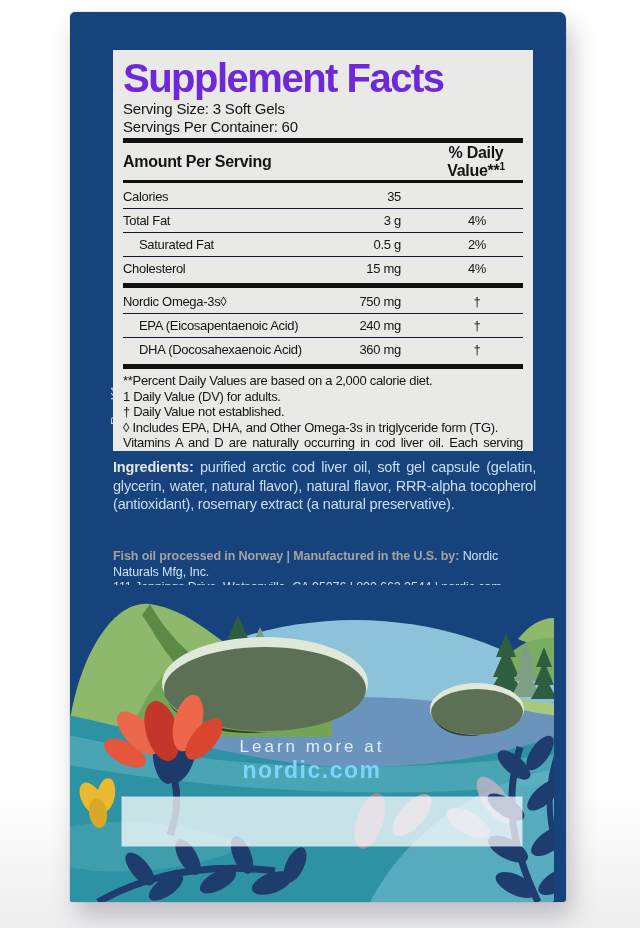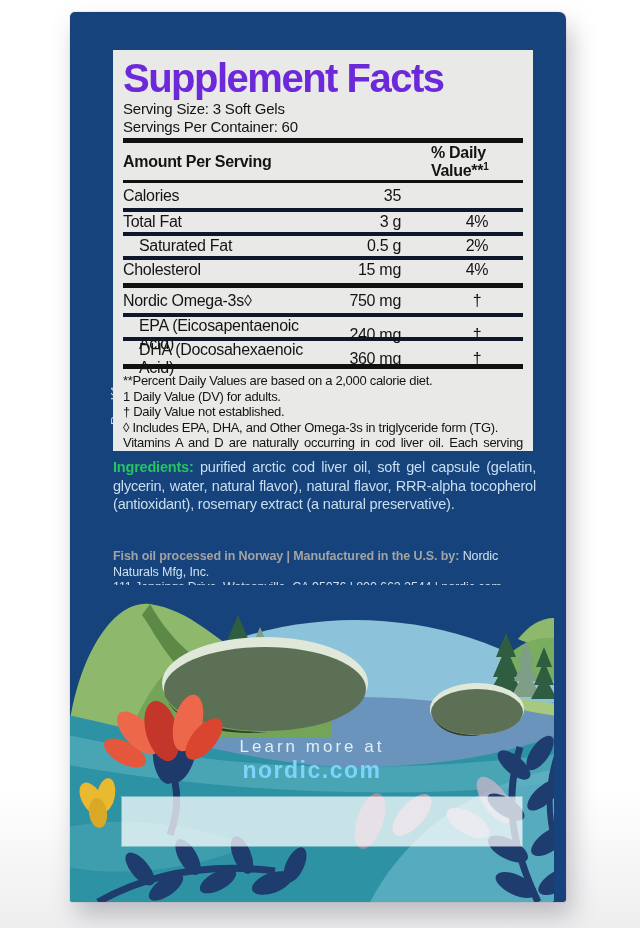"% Daily Value**1" .frow.hdr .dvh { text-align: left -> center }
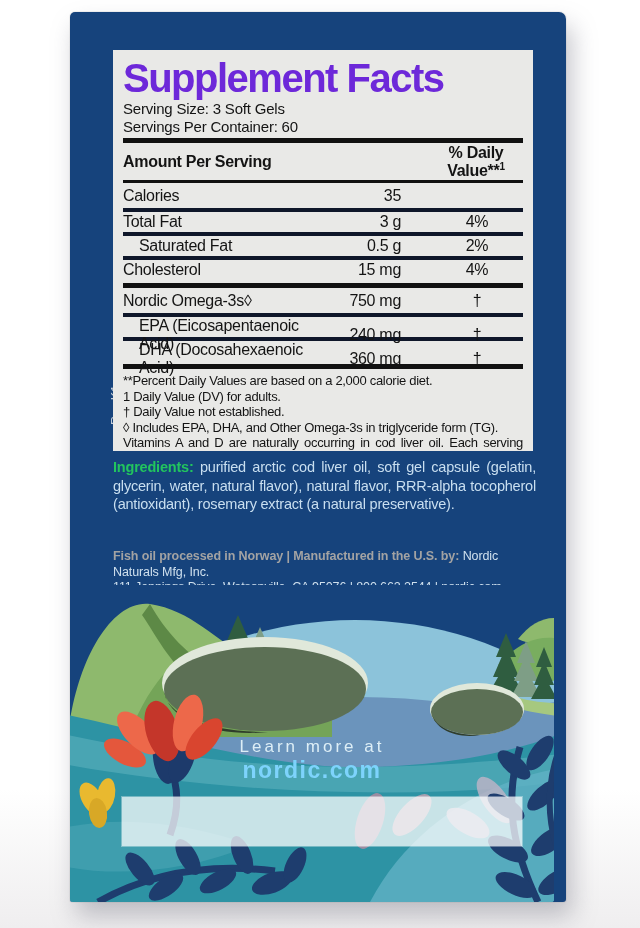"Calories" .frow { font-size: 16px -> 13px }
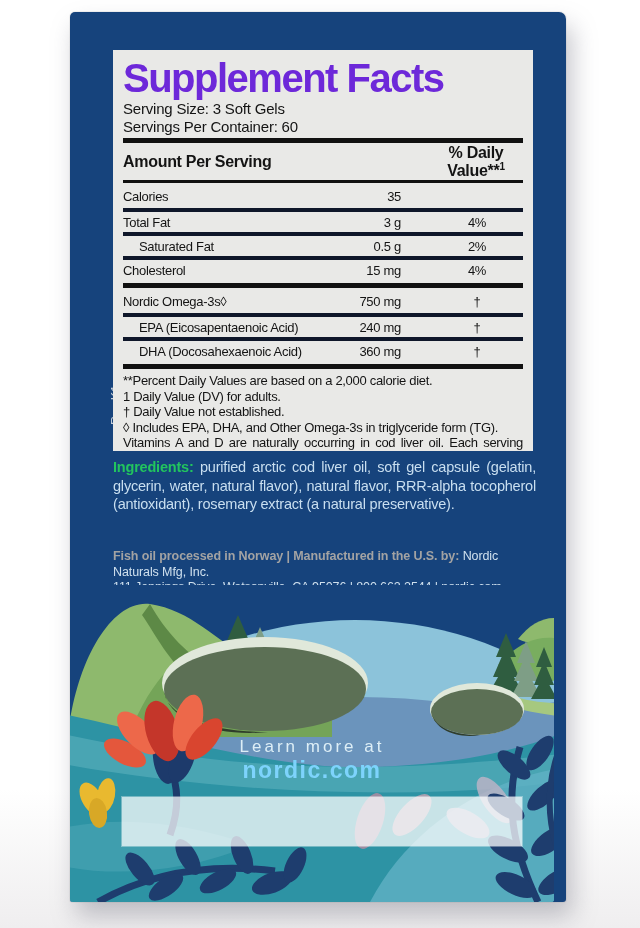"Total Fat" .frow + .frow { border-top: 4px solid #0f172a -> 1px solid #0f172a }
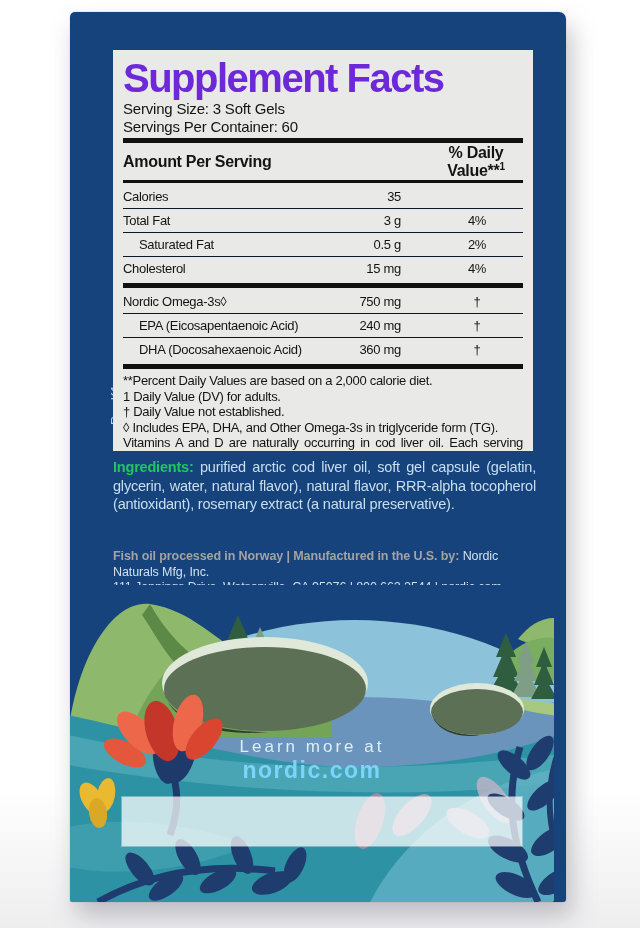"Ingredients:" .ingredients b { color: #22c55e -> #e5e5e5 }
